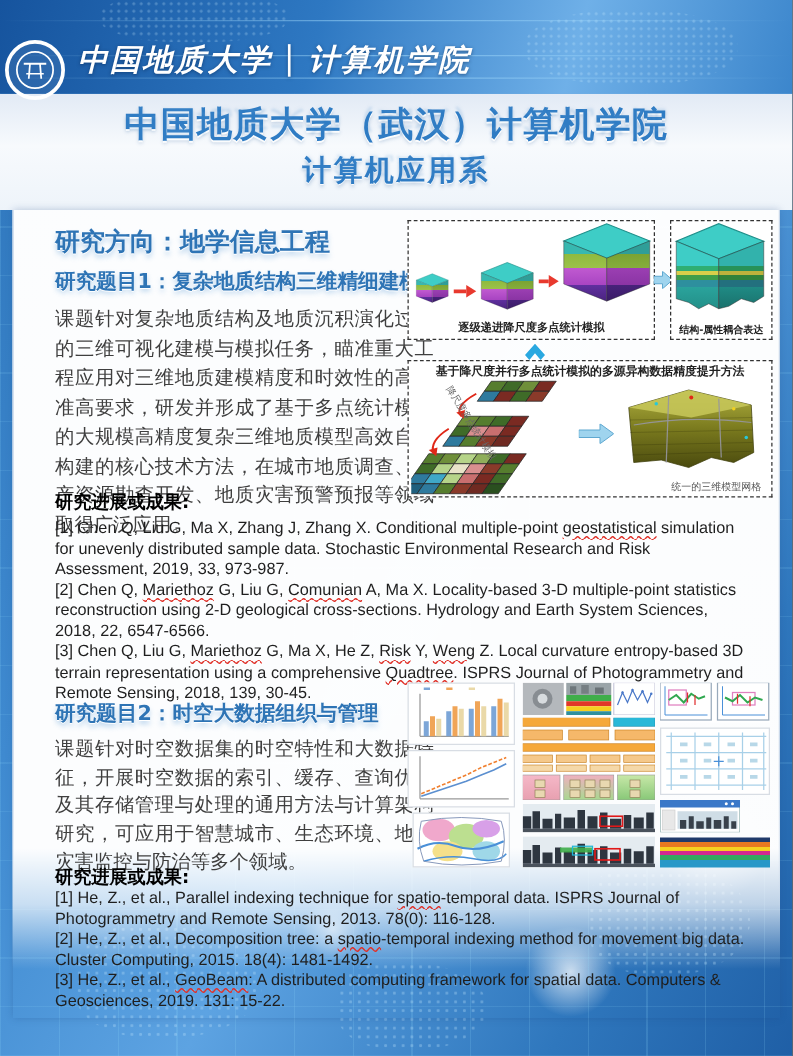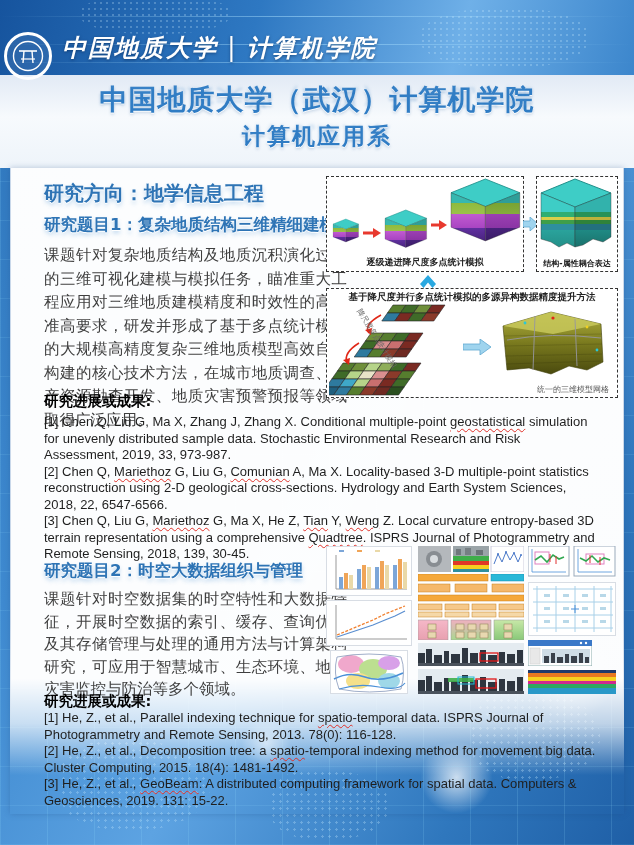"Tian" span.misspell { text: Tian -> Risk }
